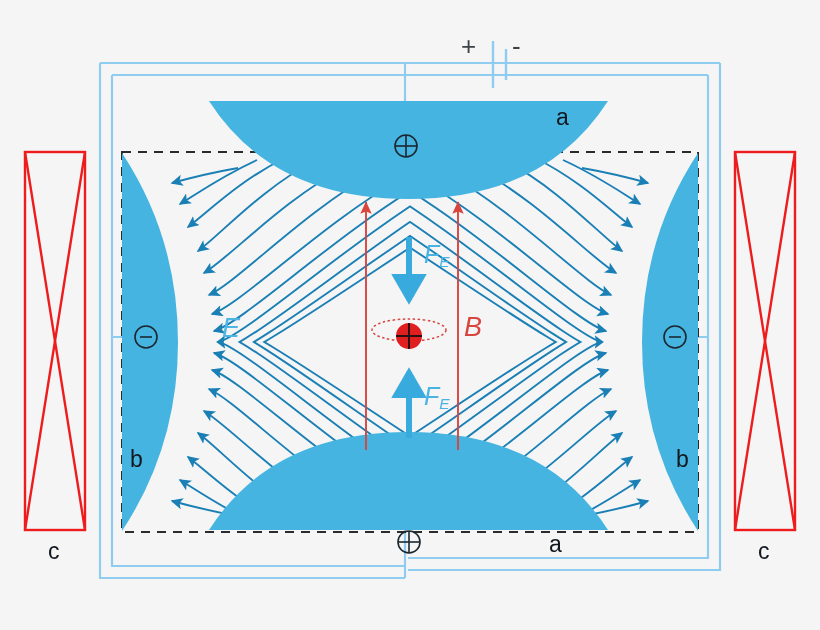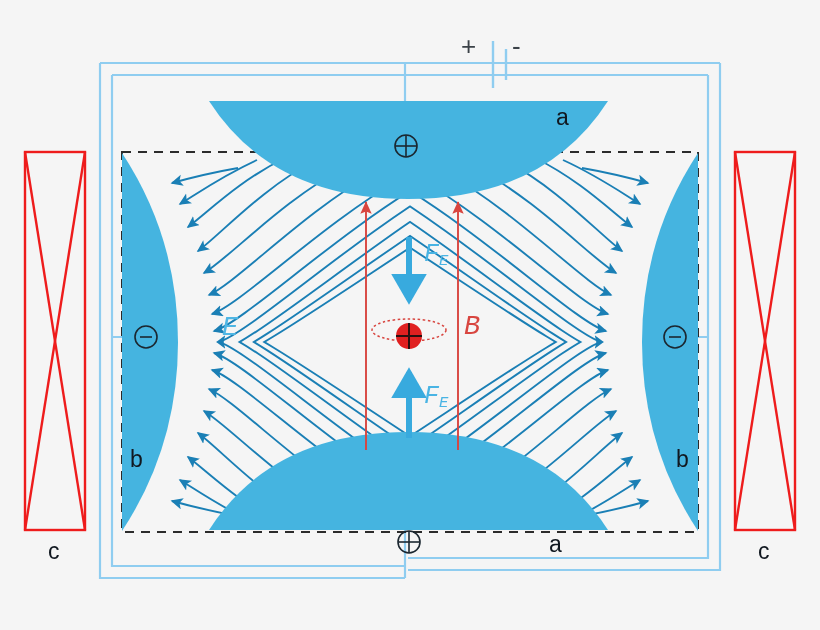"FE" .mathlbl { font-family: Liberation Mono, monospace -> Liberation Sans, sans-serif }
